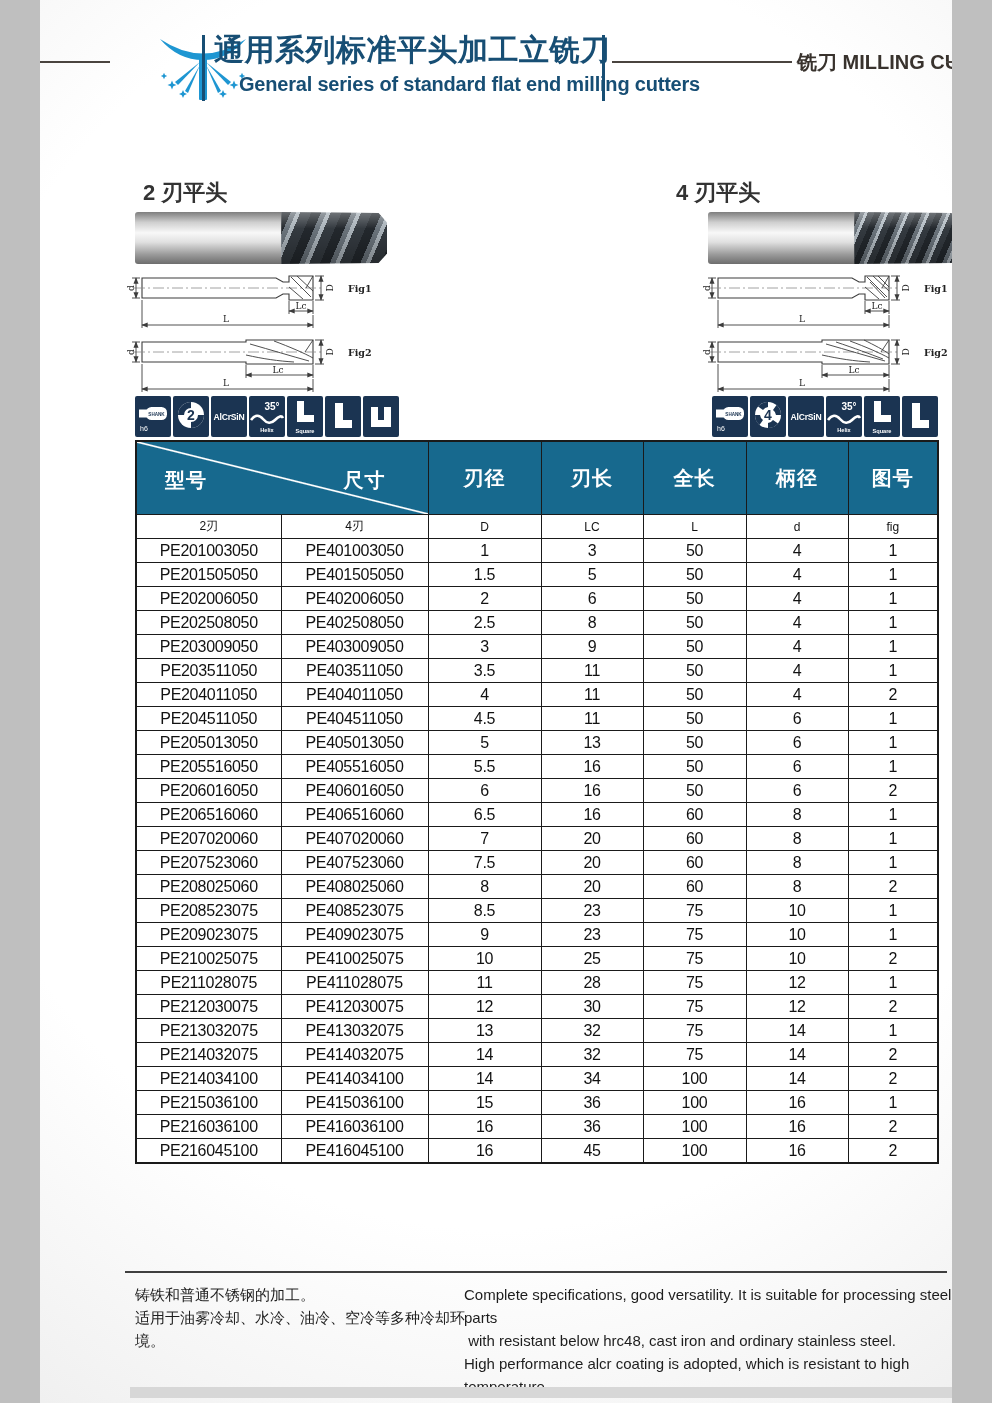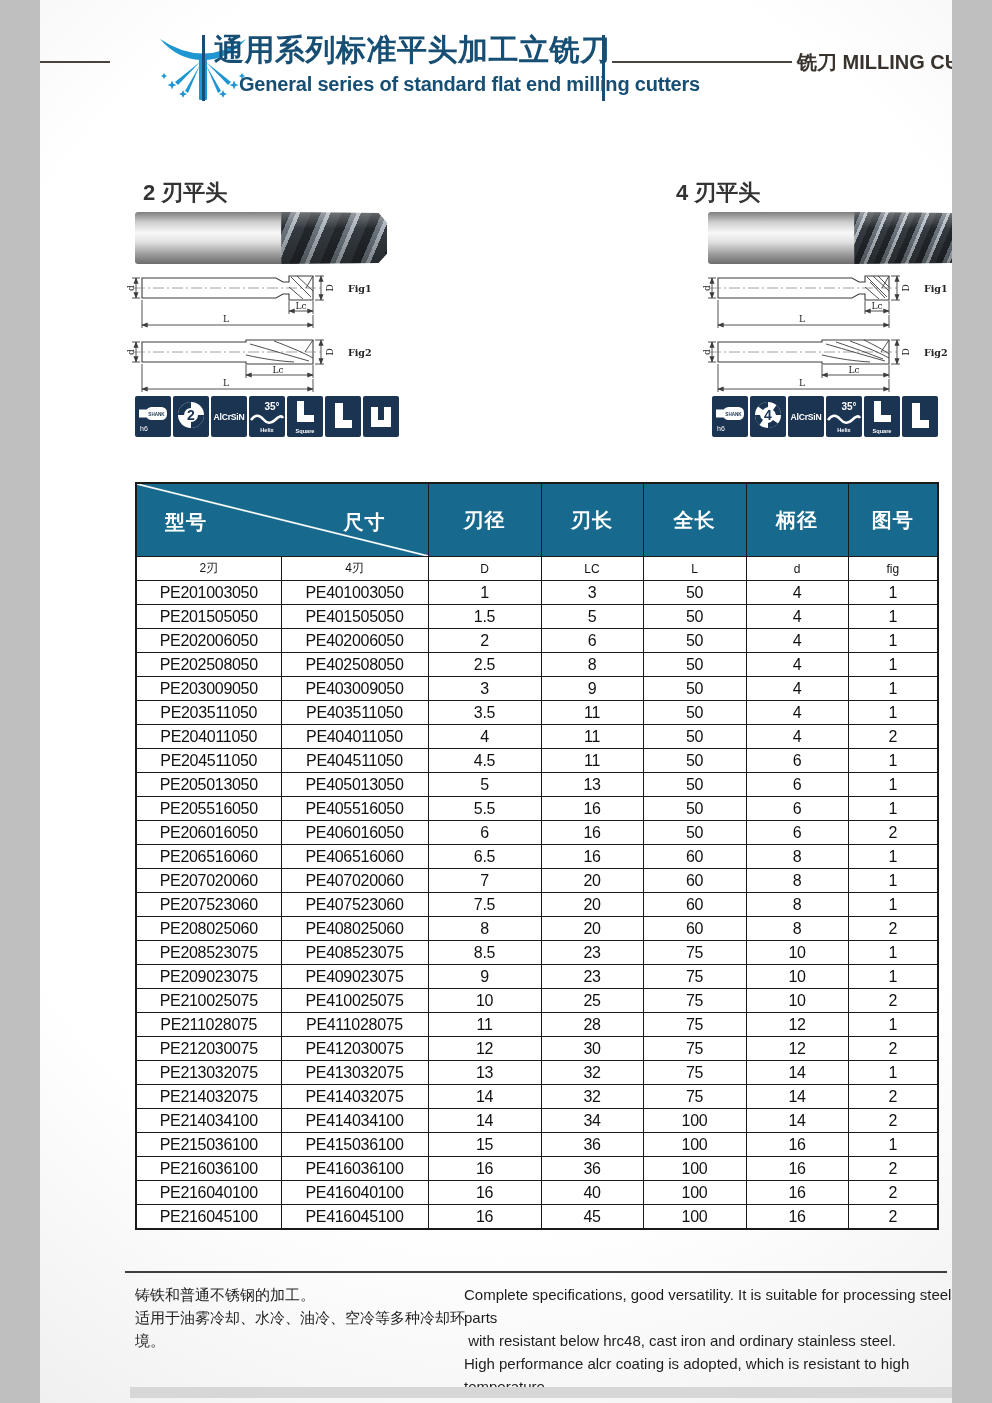"型号" table.spec { top: 482px -> 440px }
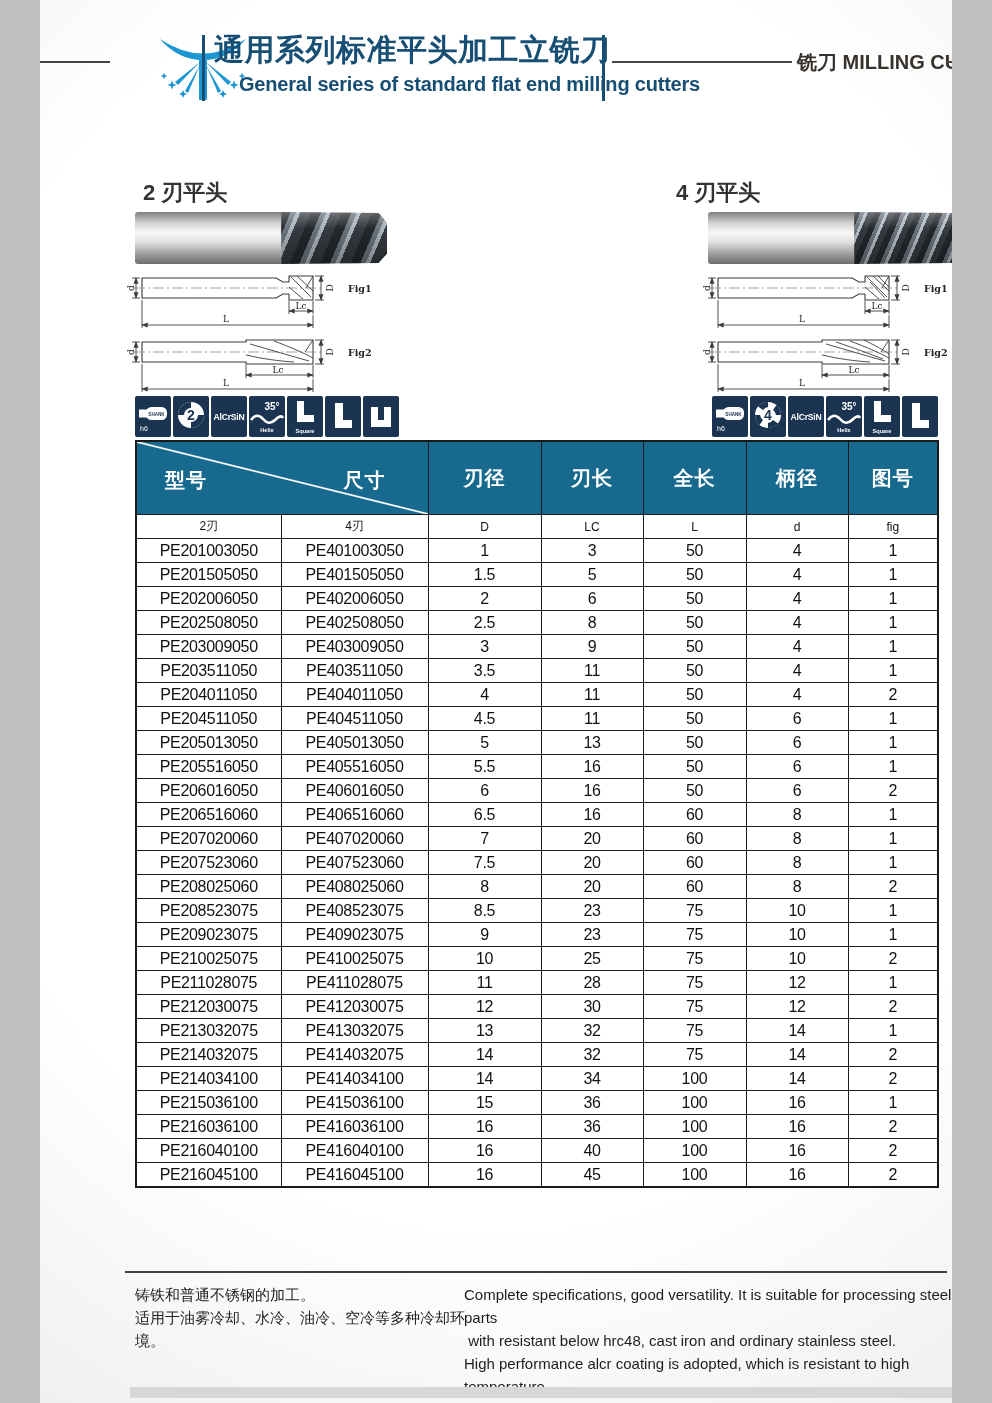"PE216040100" tr { html: <tr> <td>PE216040100</td> <td>PE416040100</td> <td>16</td> <td>40</td> <td>100</td> <td>16</td> <td>2</td> </tr> -> none }
